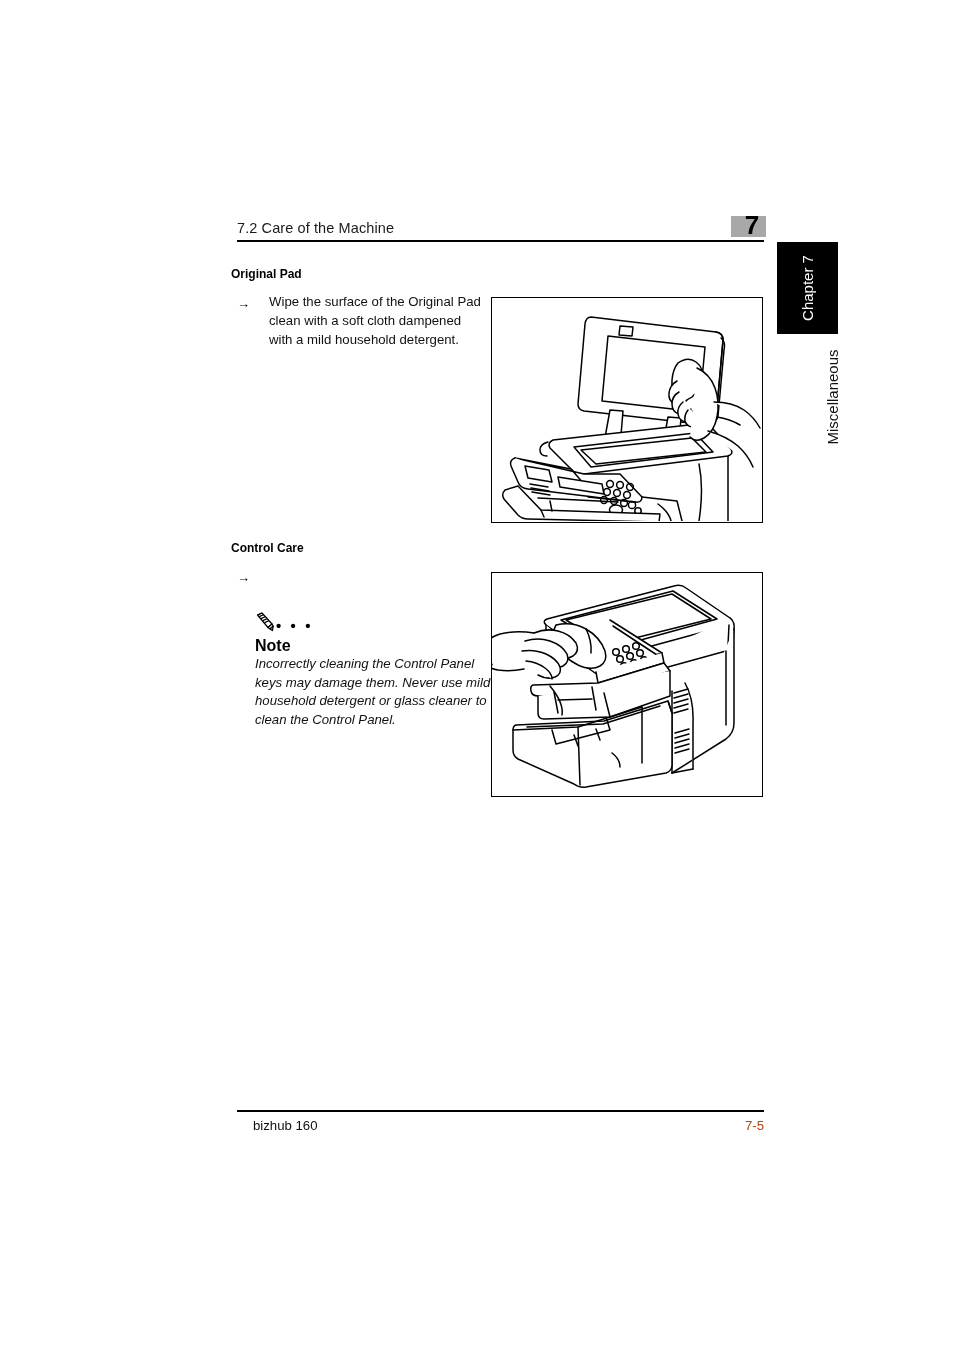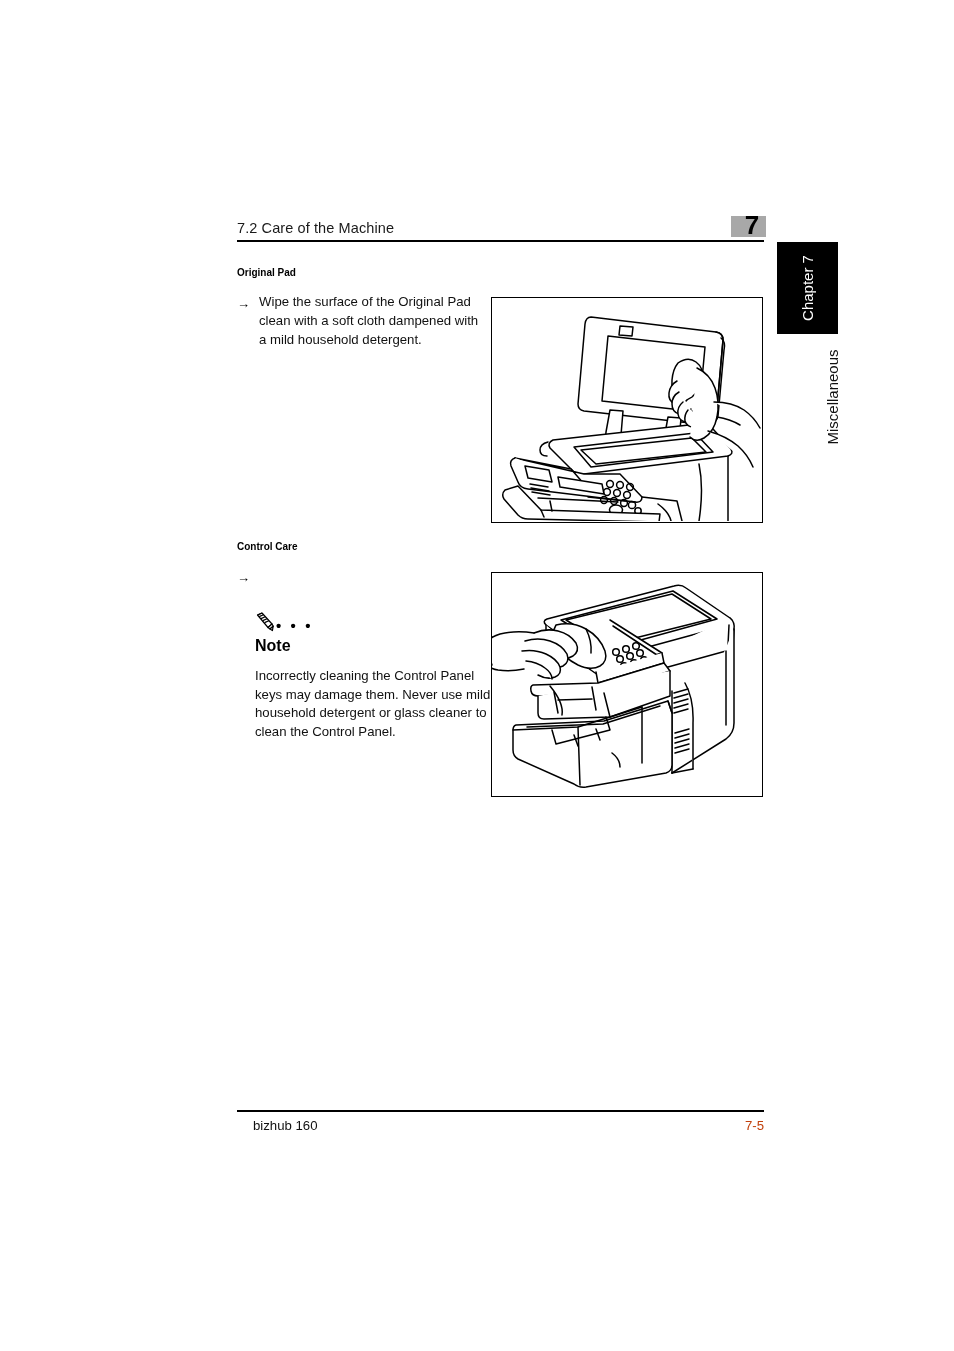"Original Pad" .sub-head { font-size: 10px -> 12px; left: 237px -> 231px }
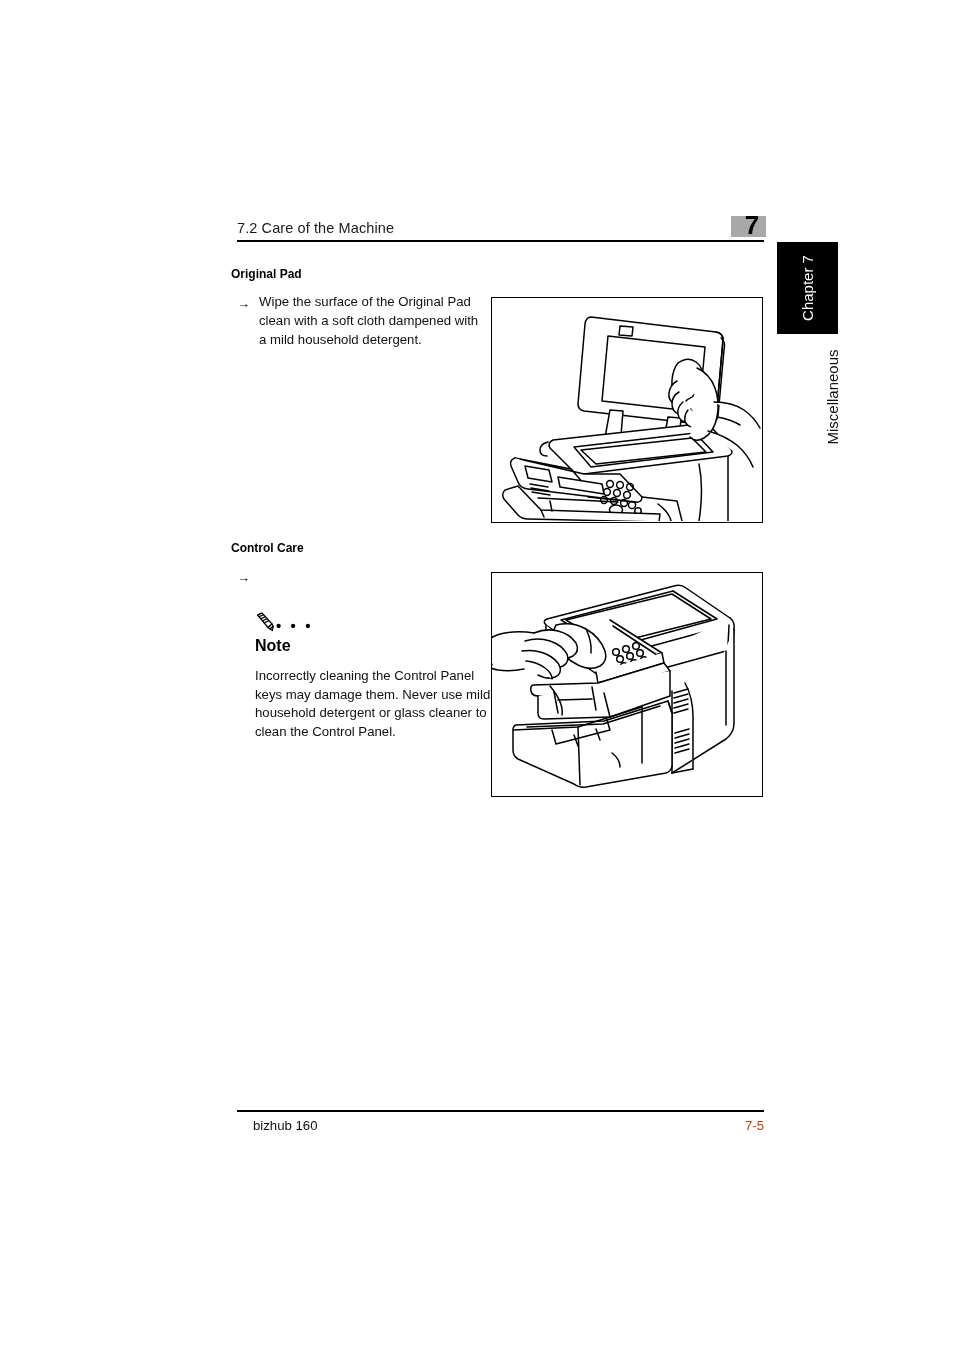"Wipe the surface of the" .step-text { margin-left: 22px -> 32px }
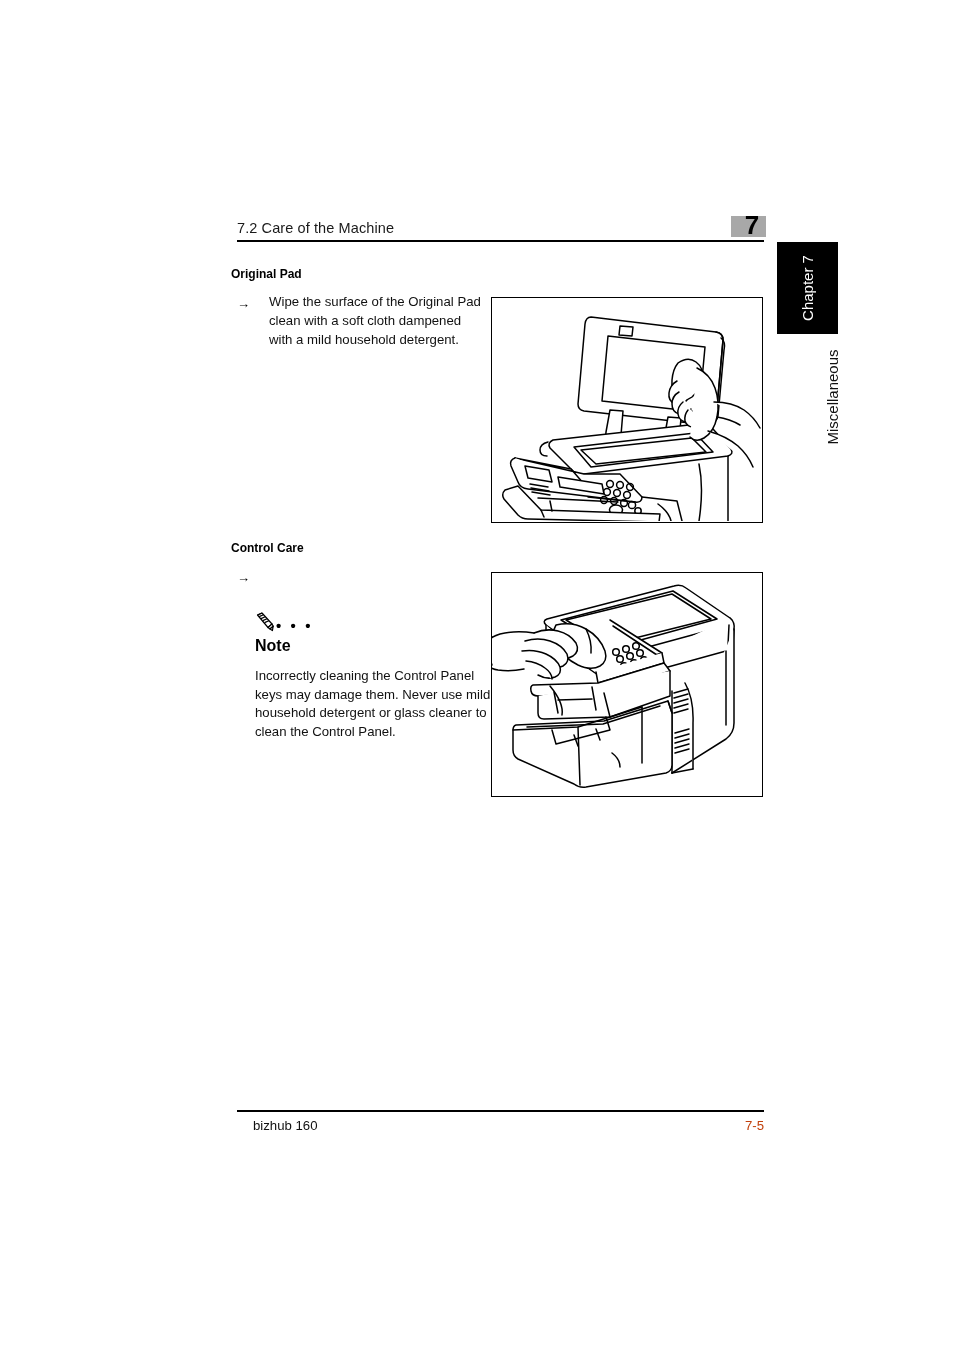"Incorrectly cleaning the Control Panel" .note-body { font-style: none -> italic; margin-top: 13px -> 1px }
